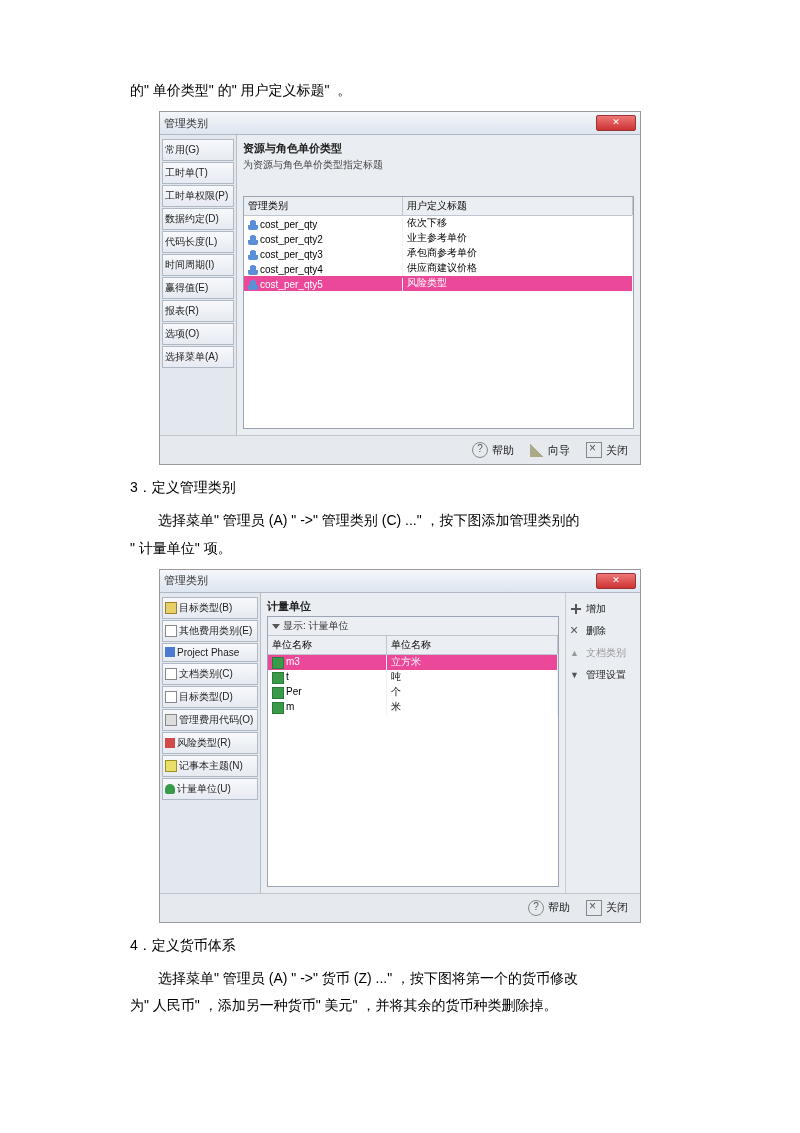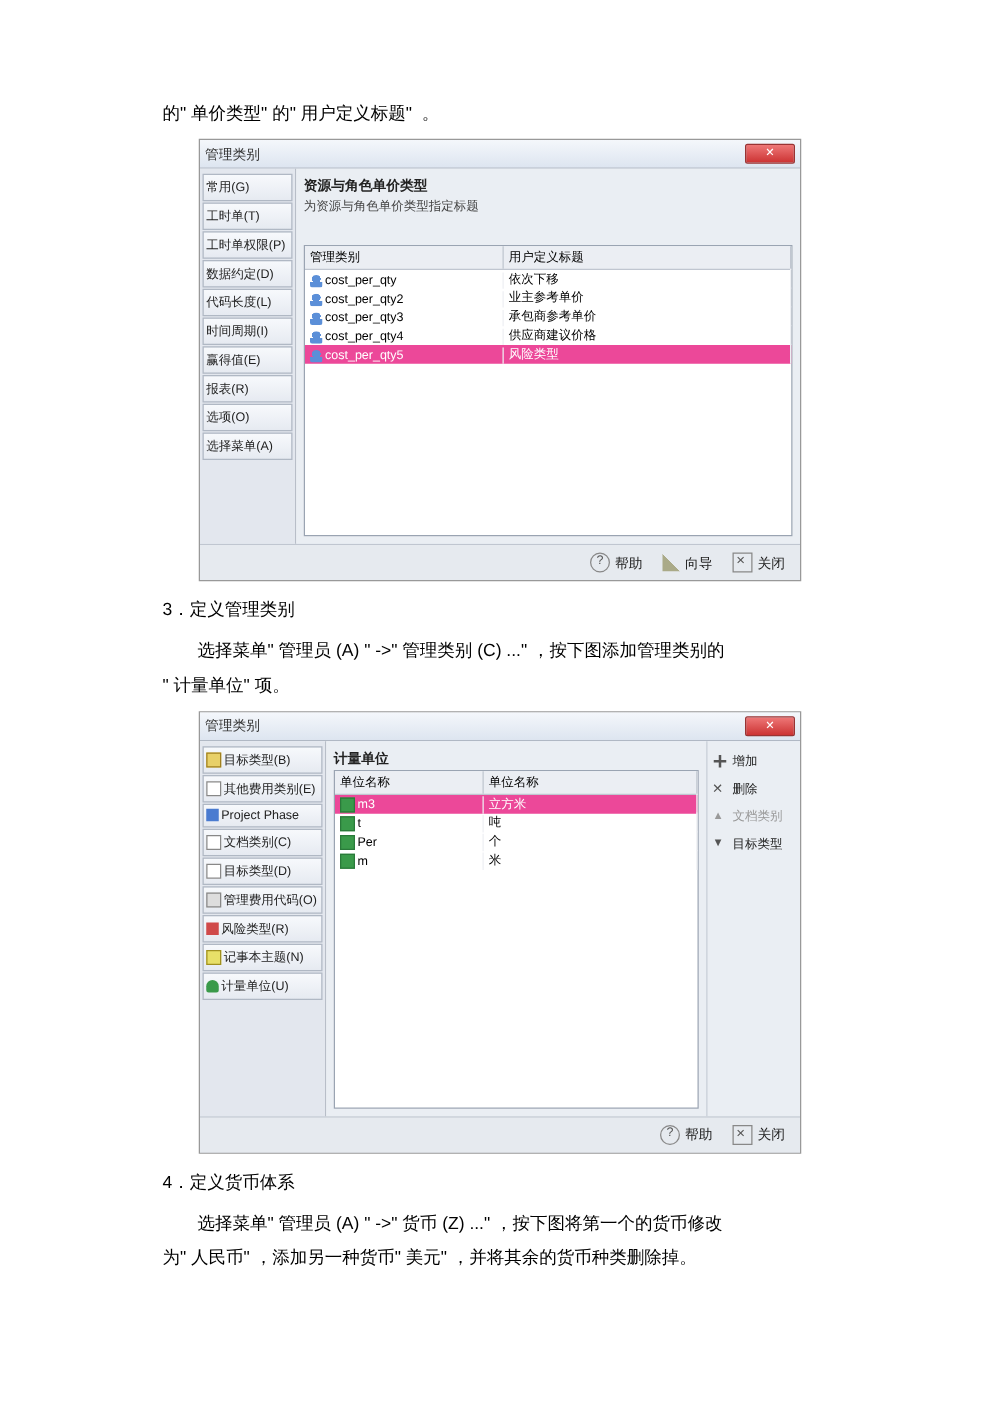"显示: 计量单位" div.subhdr { html: none -> <div><span></span><span>显示: 计量单位</span></div> }
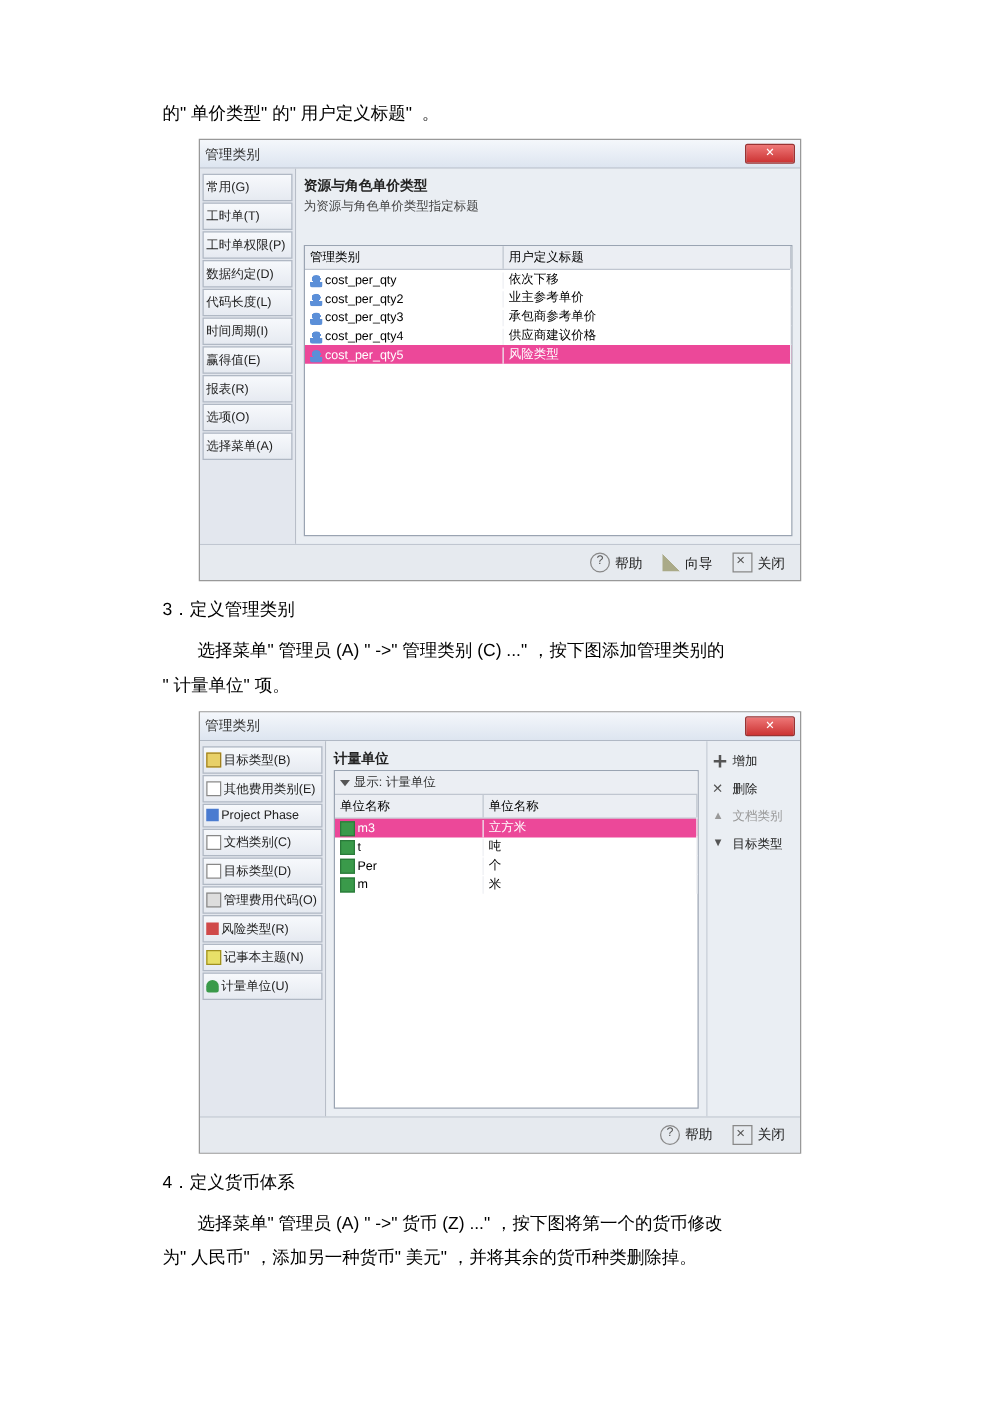"目标类型" span { text: 目标类型 -> 管理设置 }
